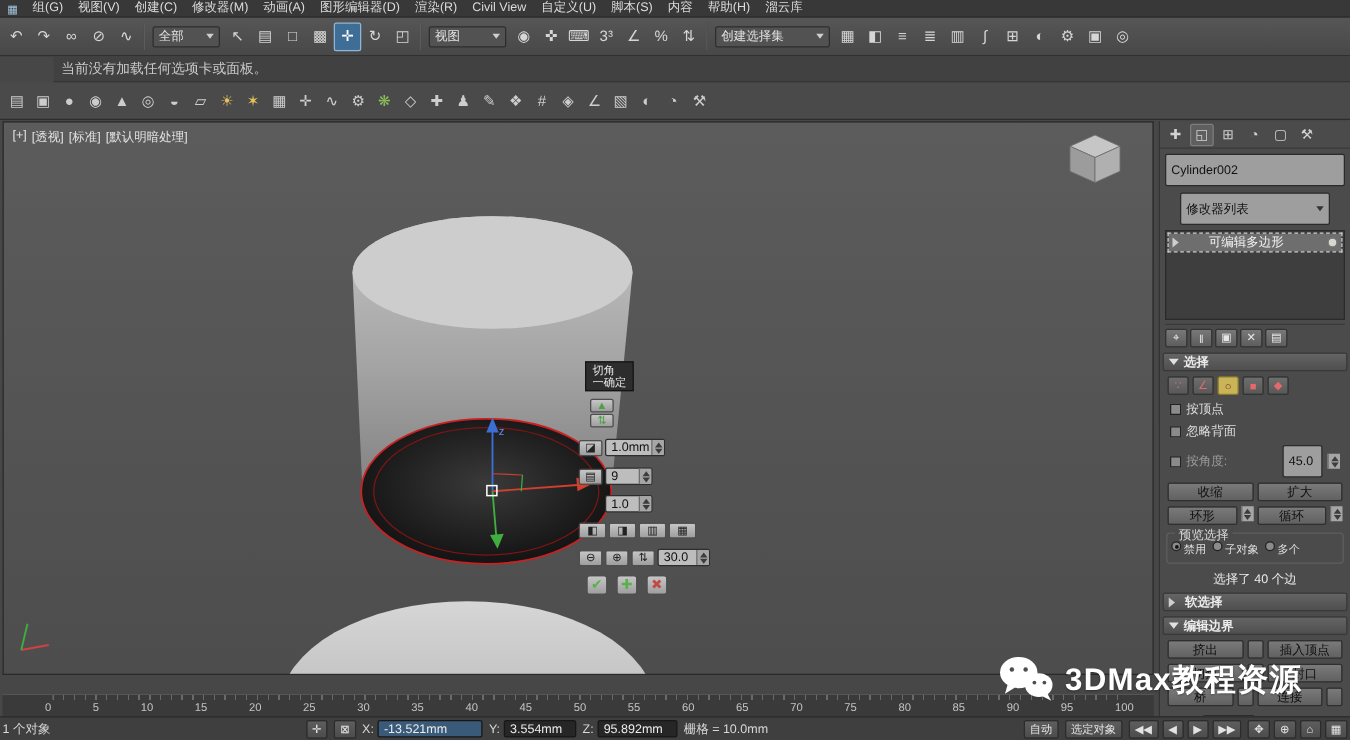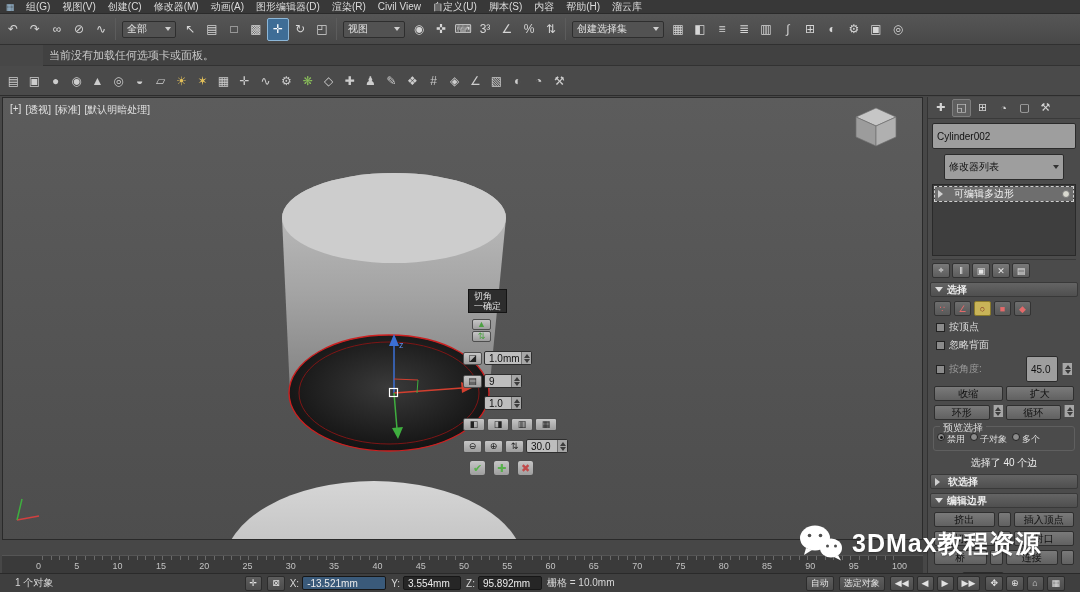"可编辑多边形" .stack-row { gap: 7px -> 20px }
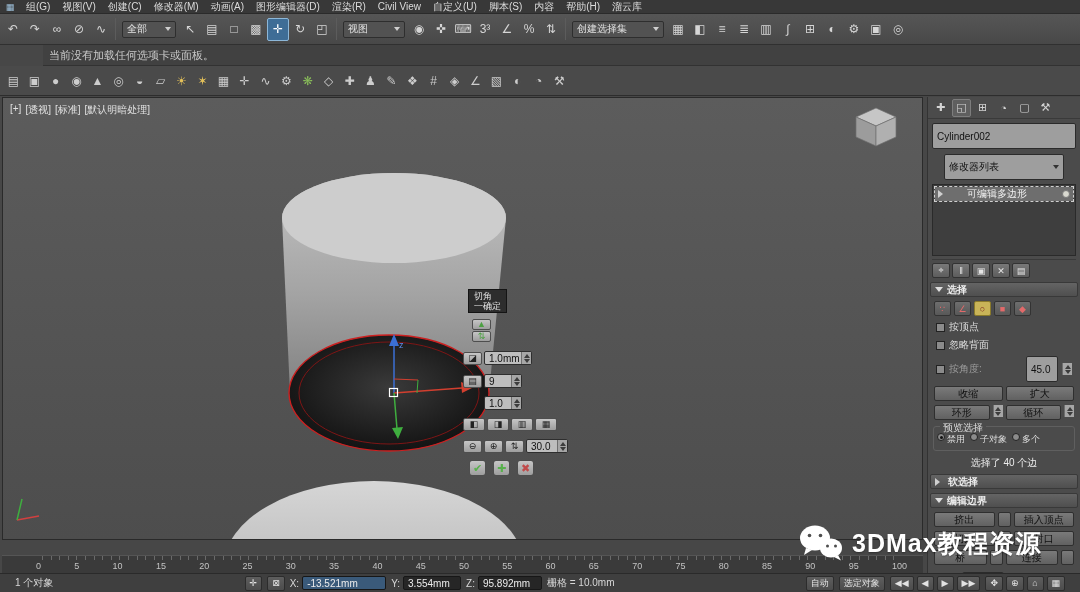"1 个对象" .statusbar { padding: 0 15px -> 0 2px }
